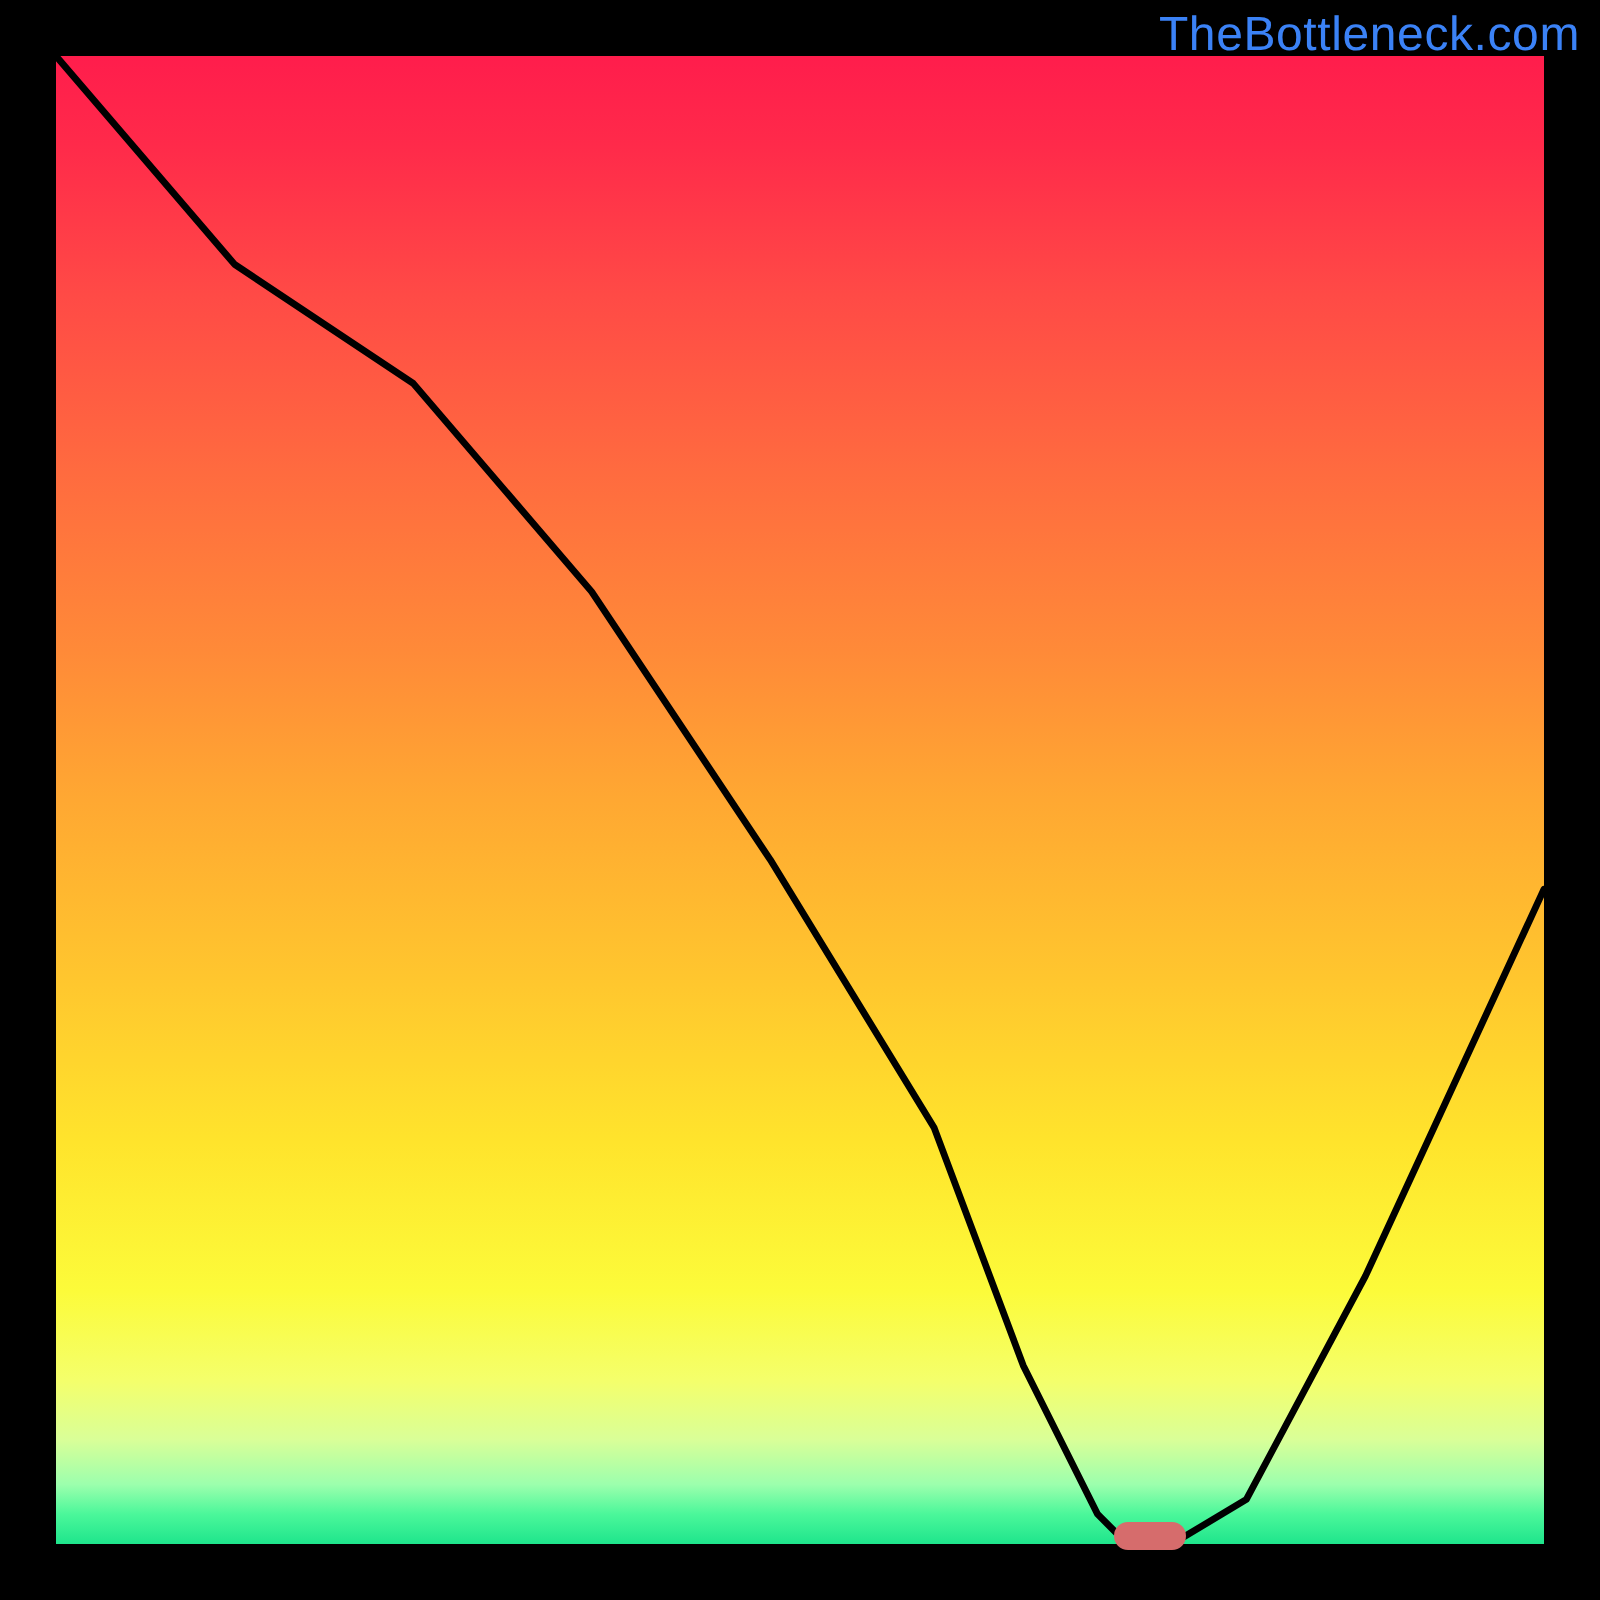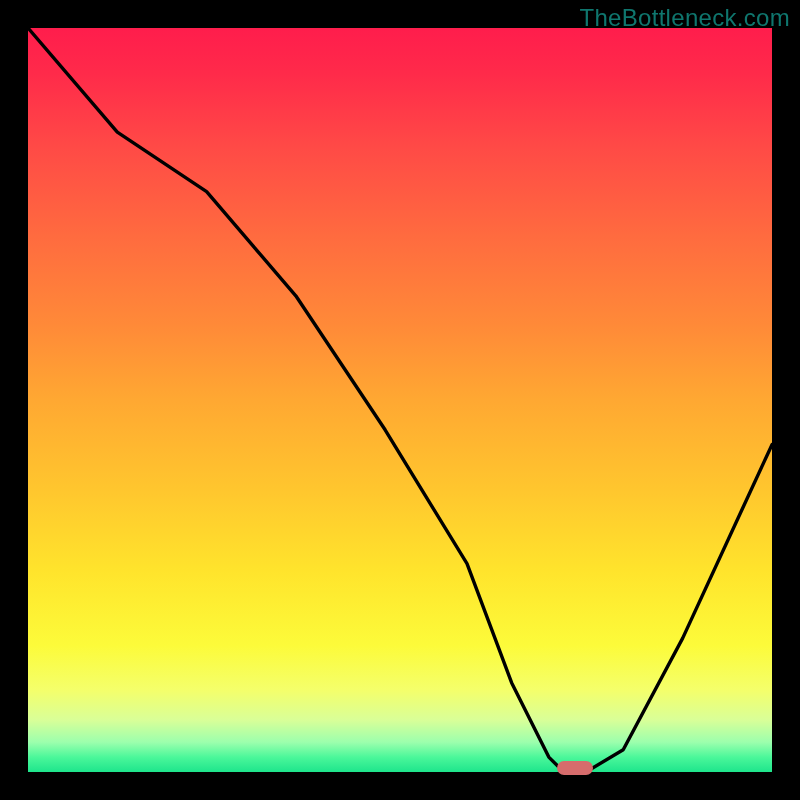"TheBottleneck.com" .watermark { color: #0f766e -> #3b82f6 }
